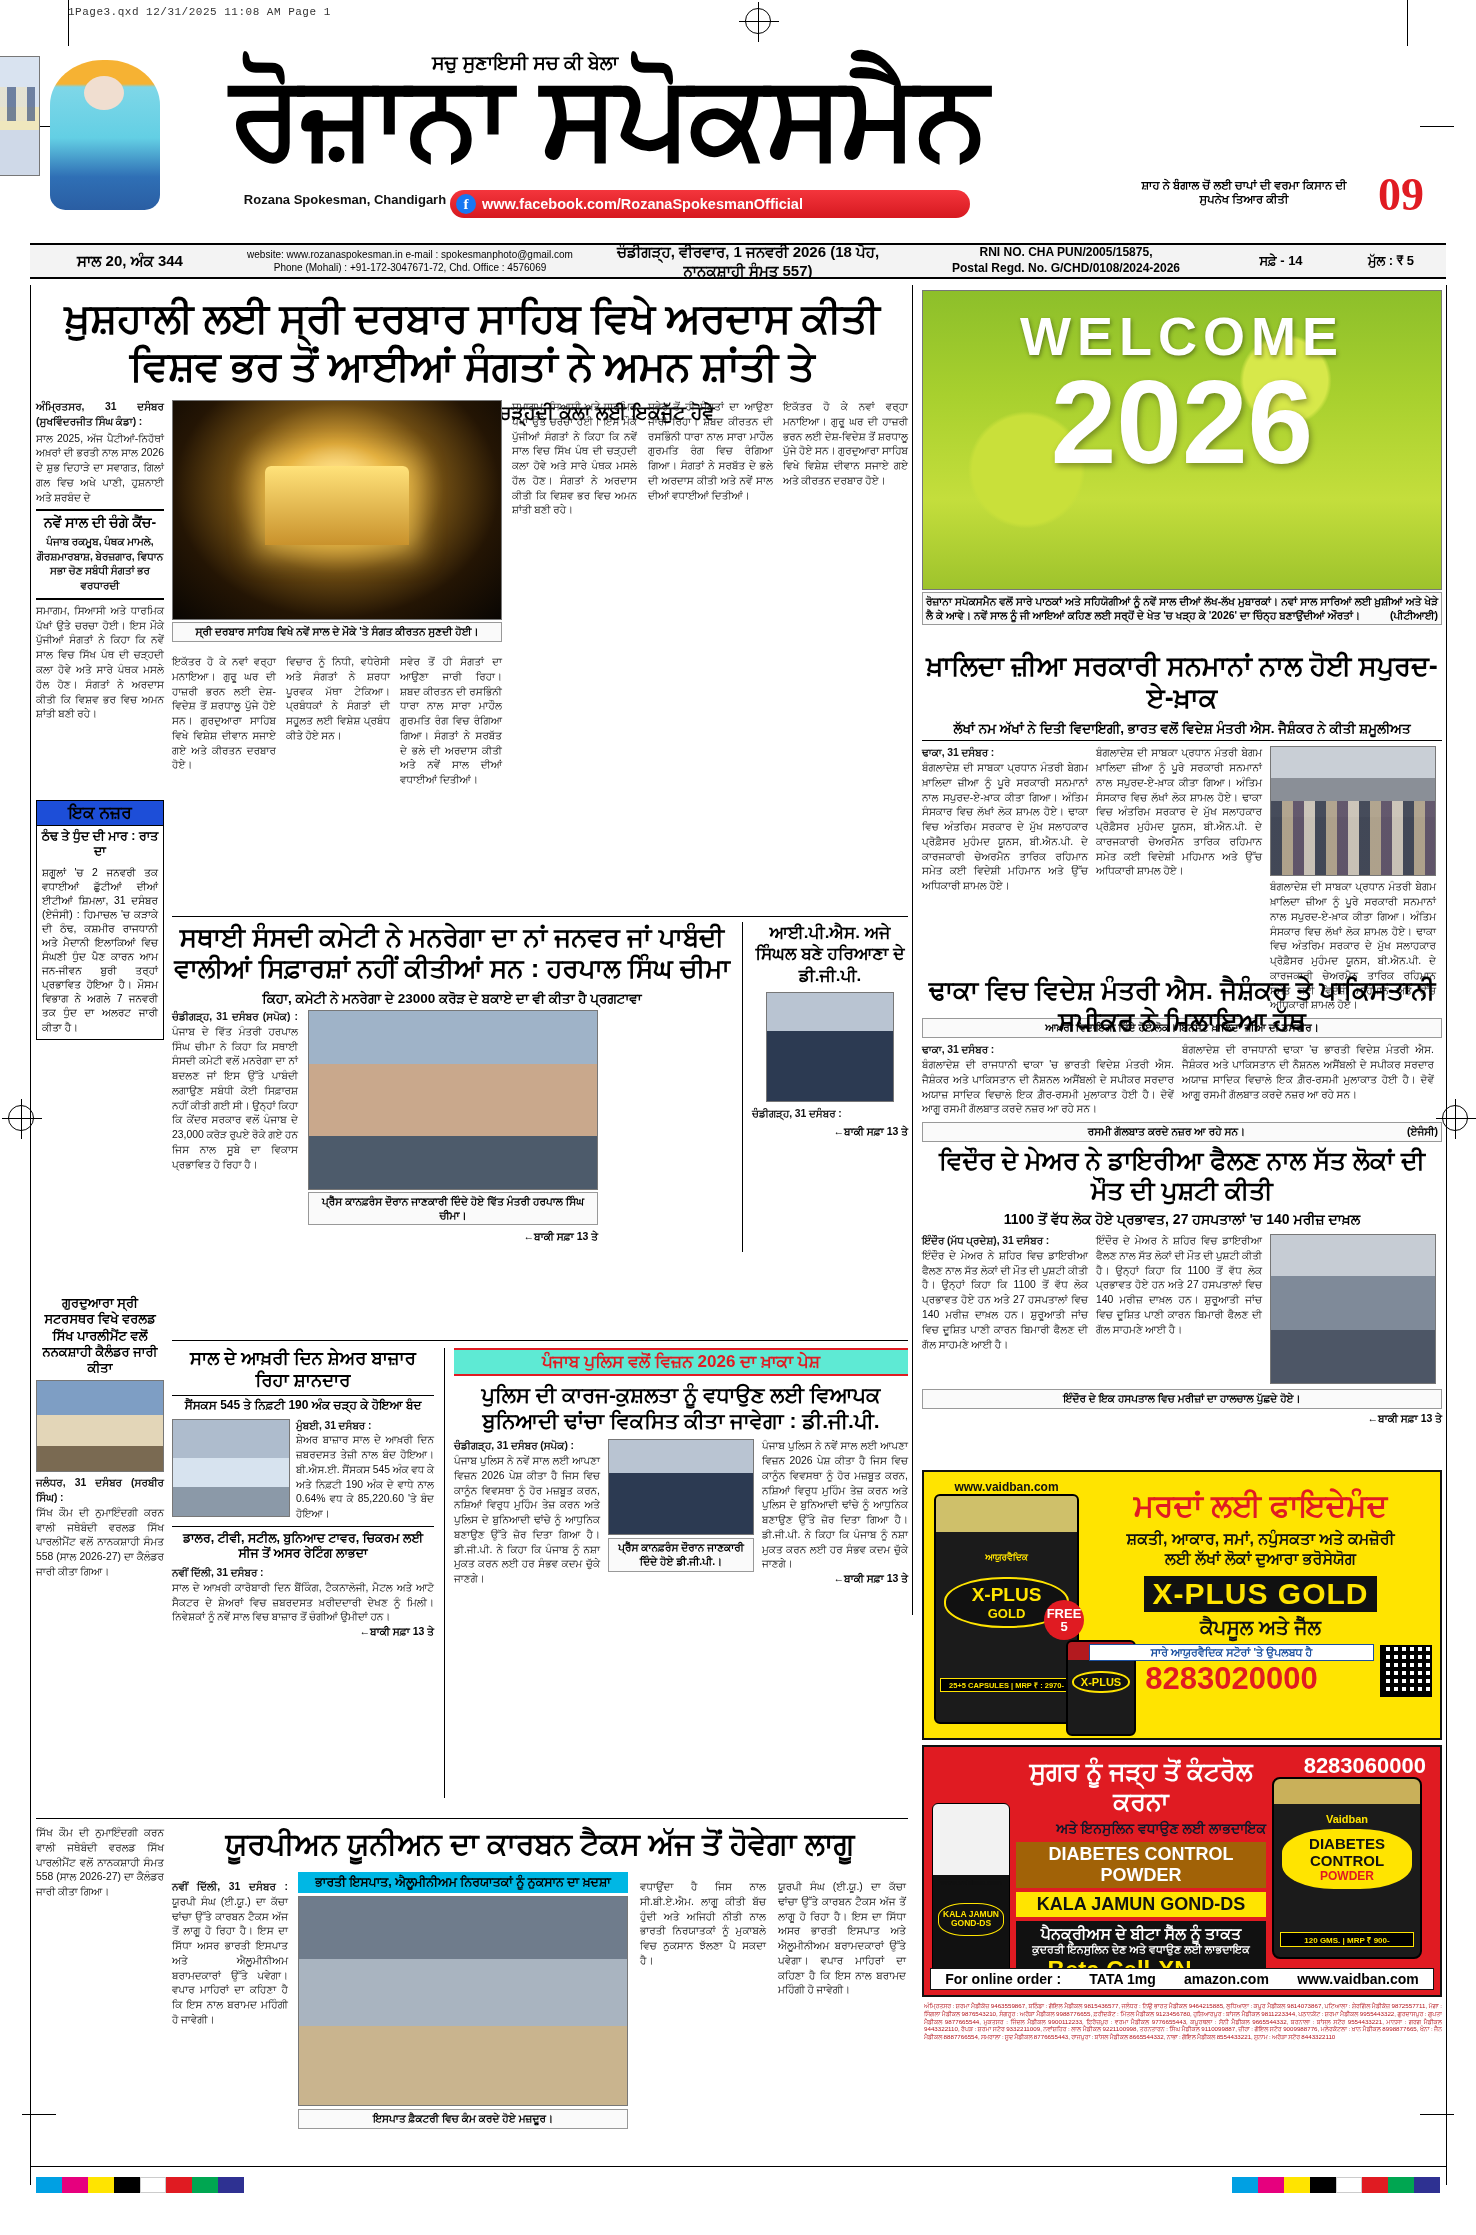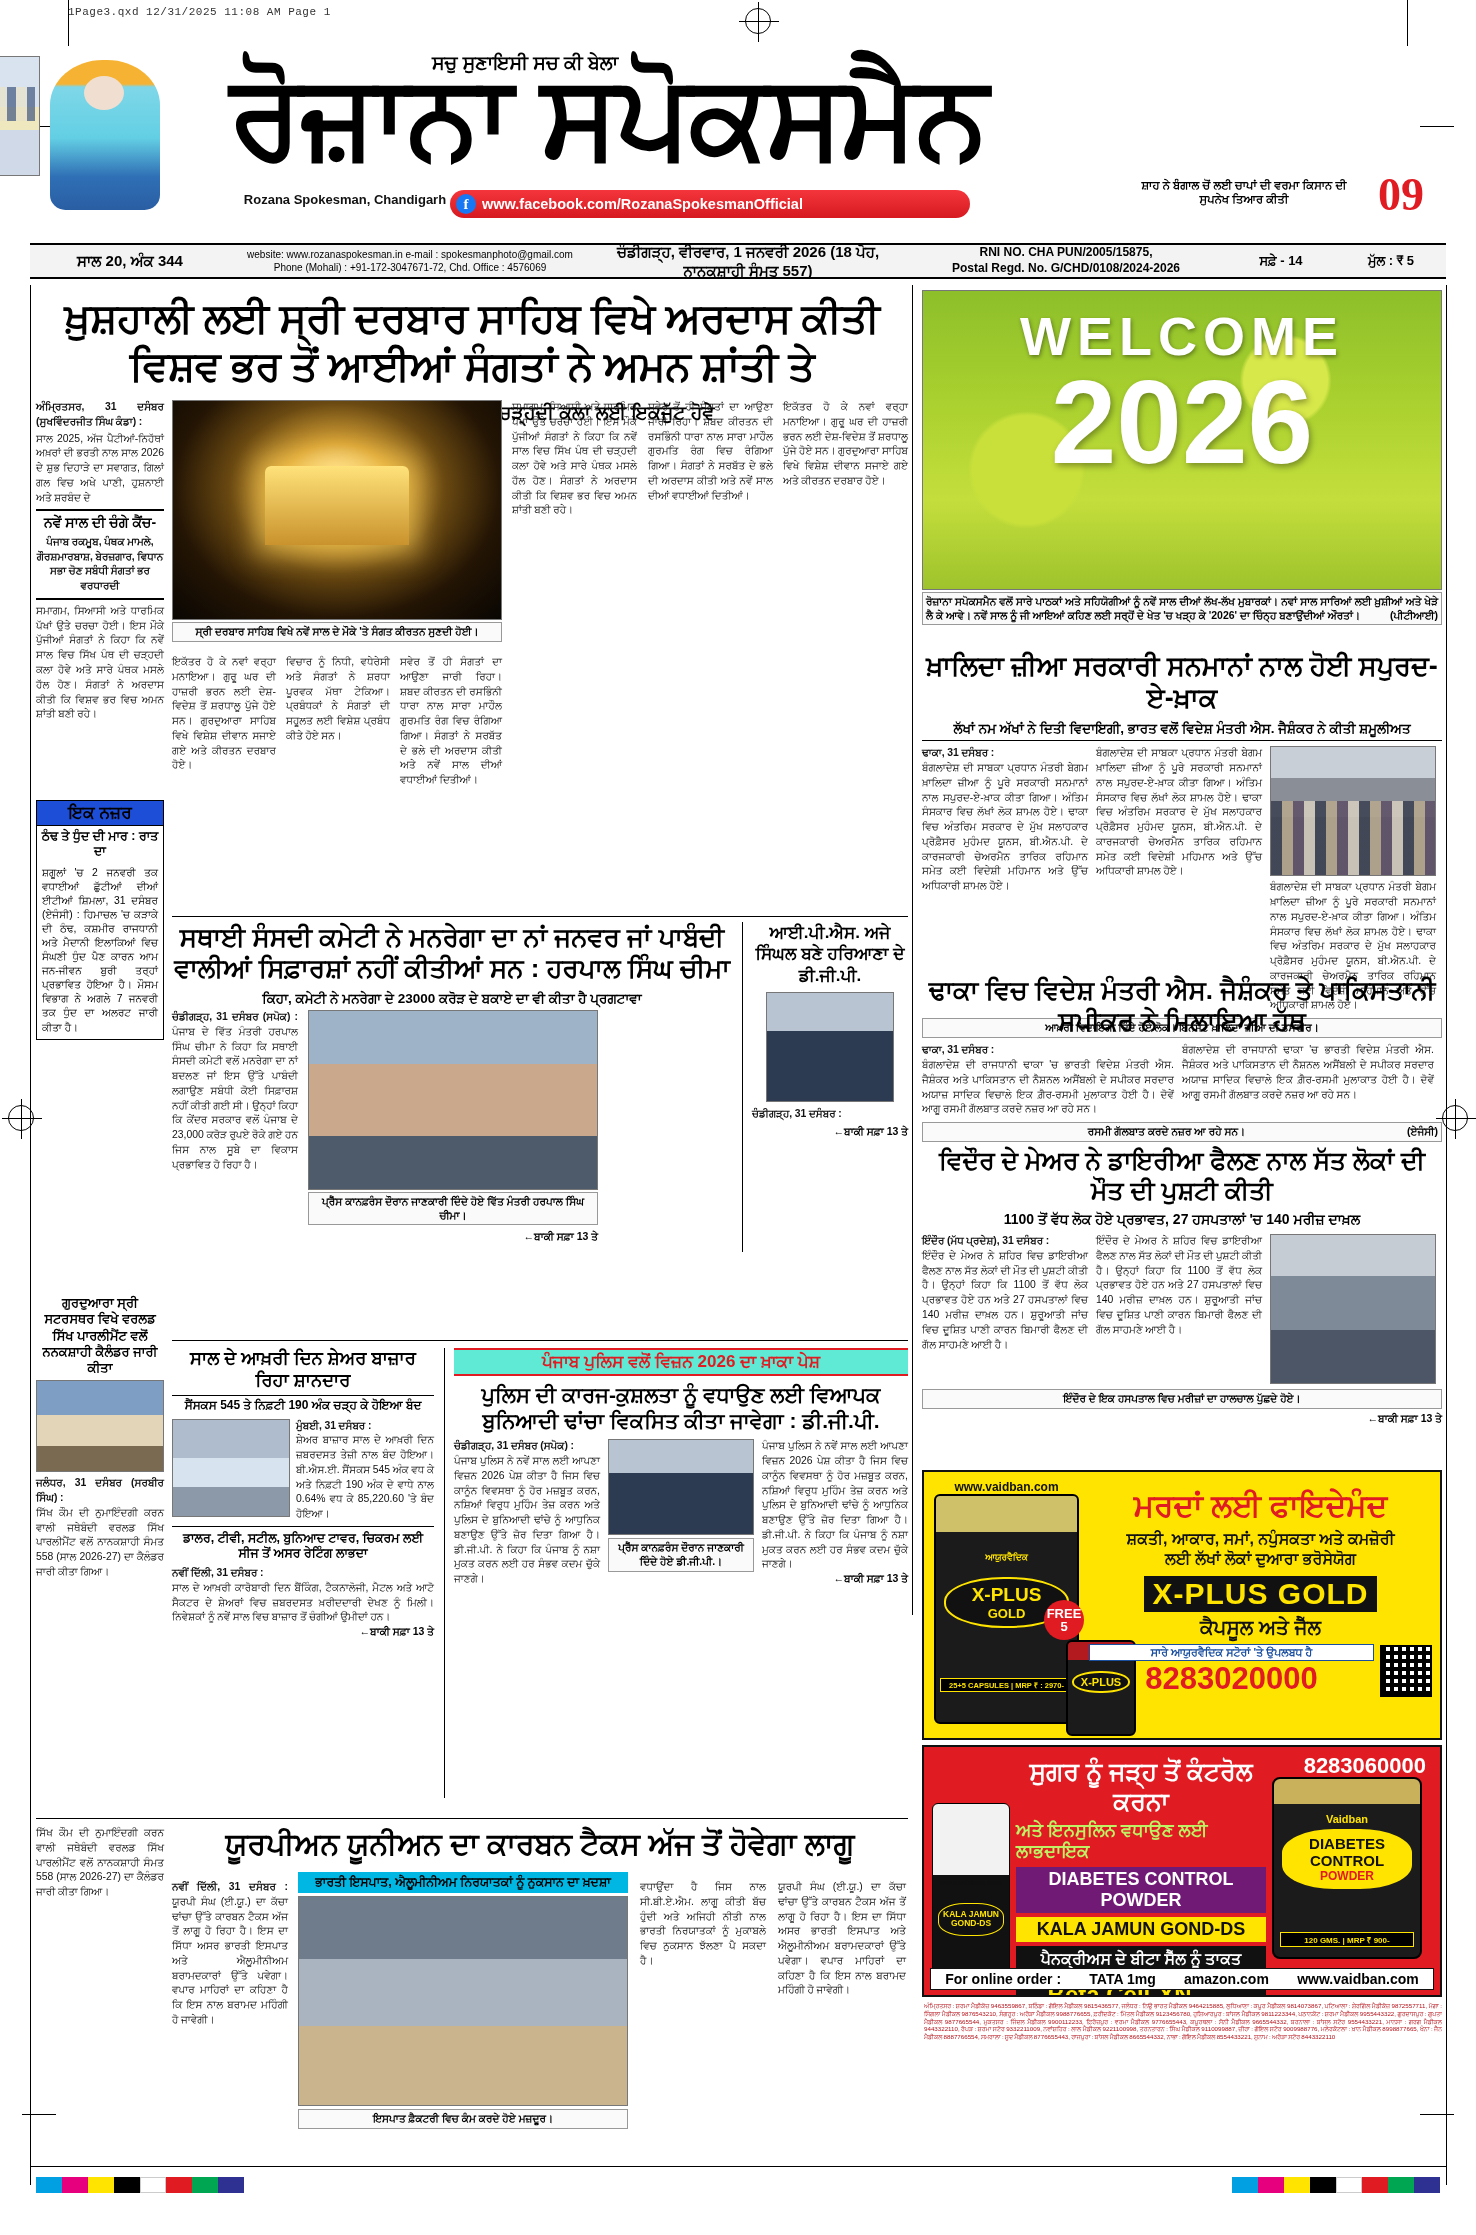"ਅਤੇ ਇਨਸੁਲਿਨ ਵਧਾਉਣ ਲਈ ਲਾਭਦਾਇਕ" .ad-diab .d-t2 { color: #bef264 -> #0f172a; font-size: 18px -> 14px; text-align: left -> right }
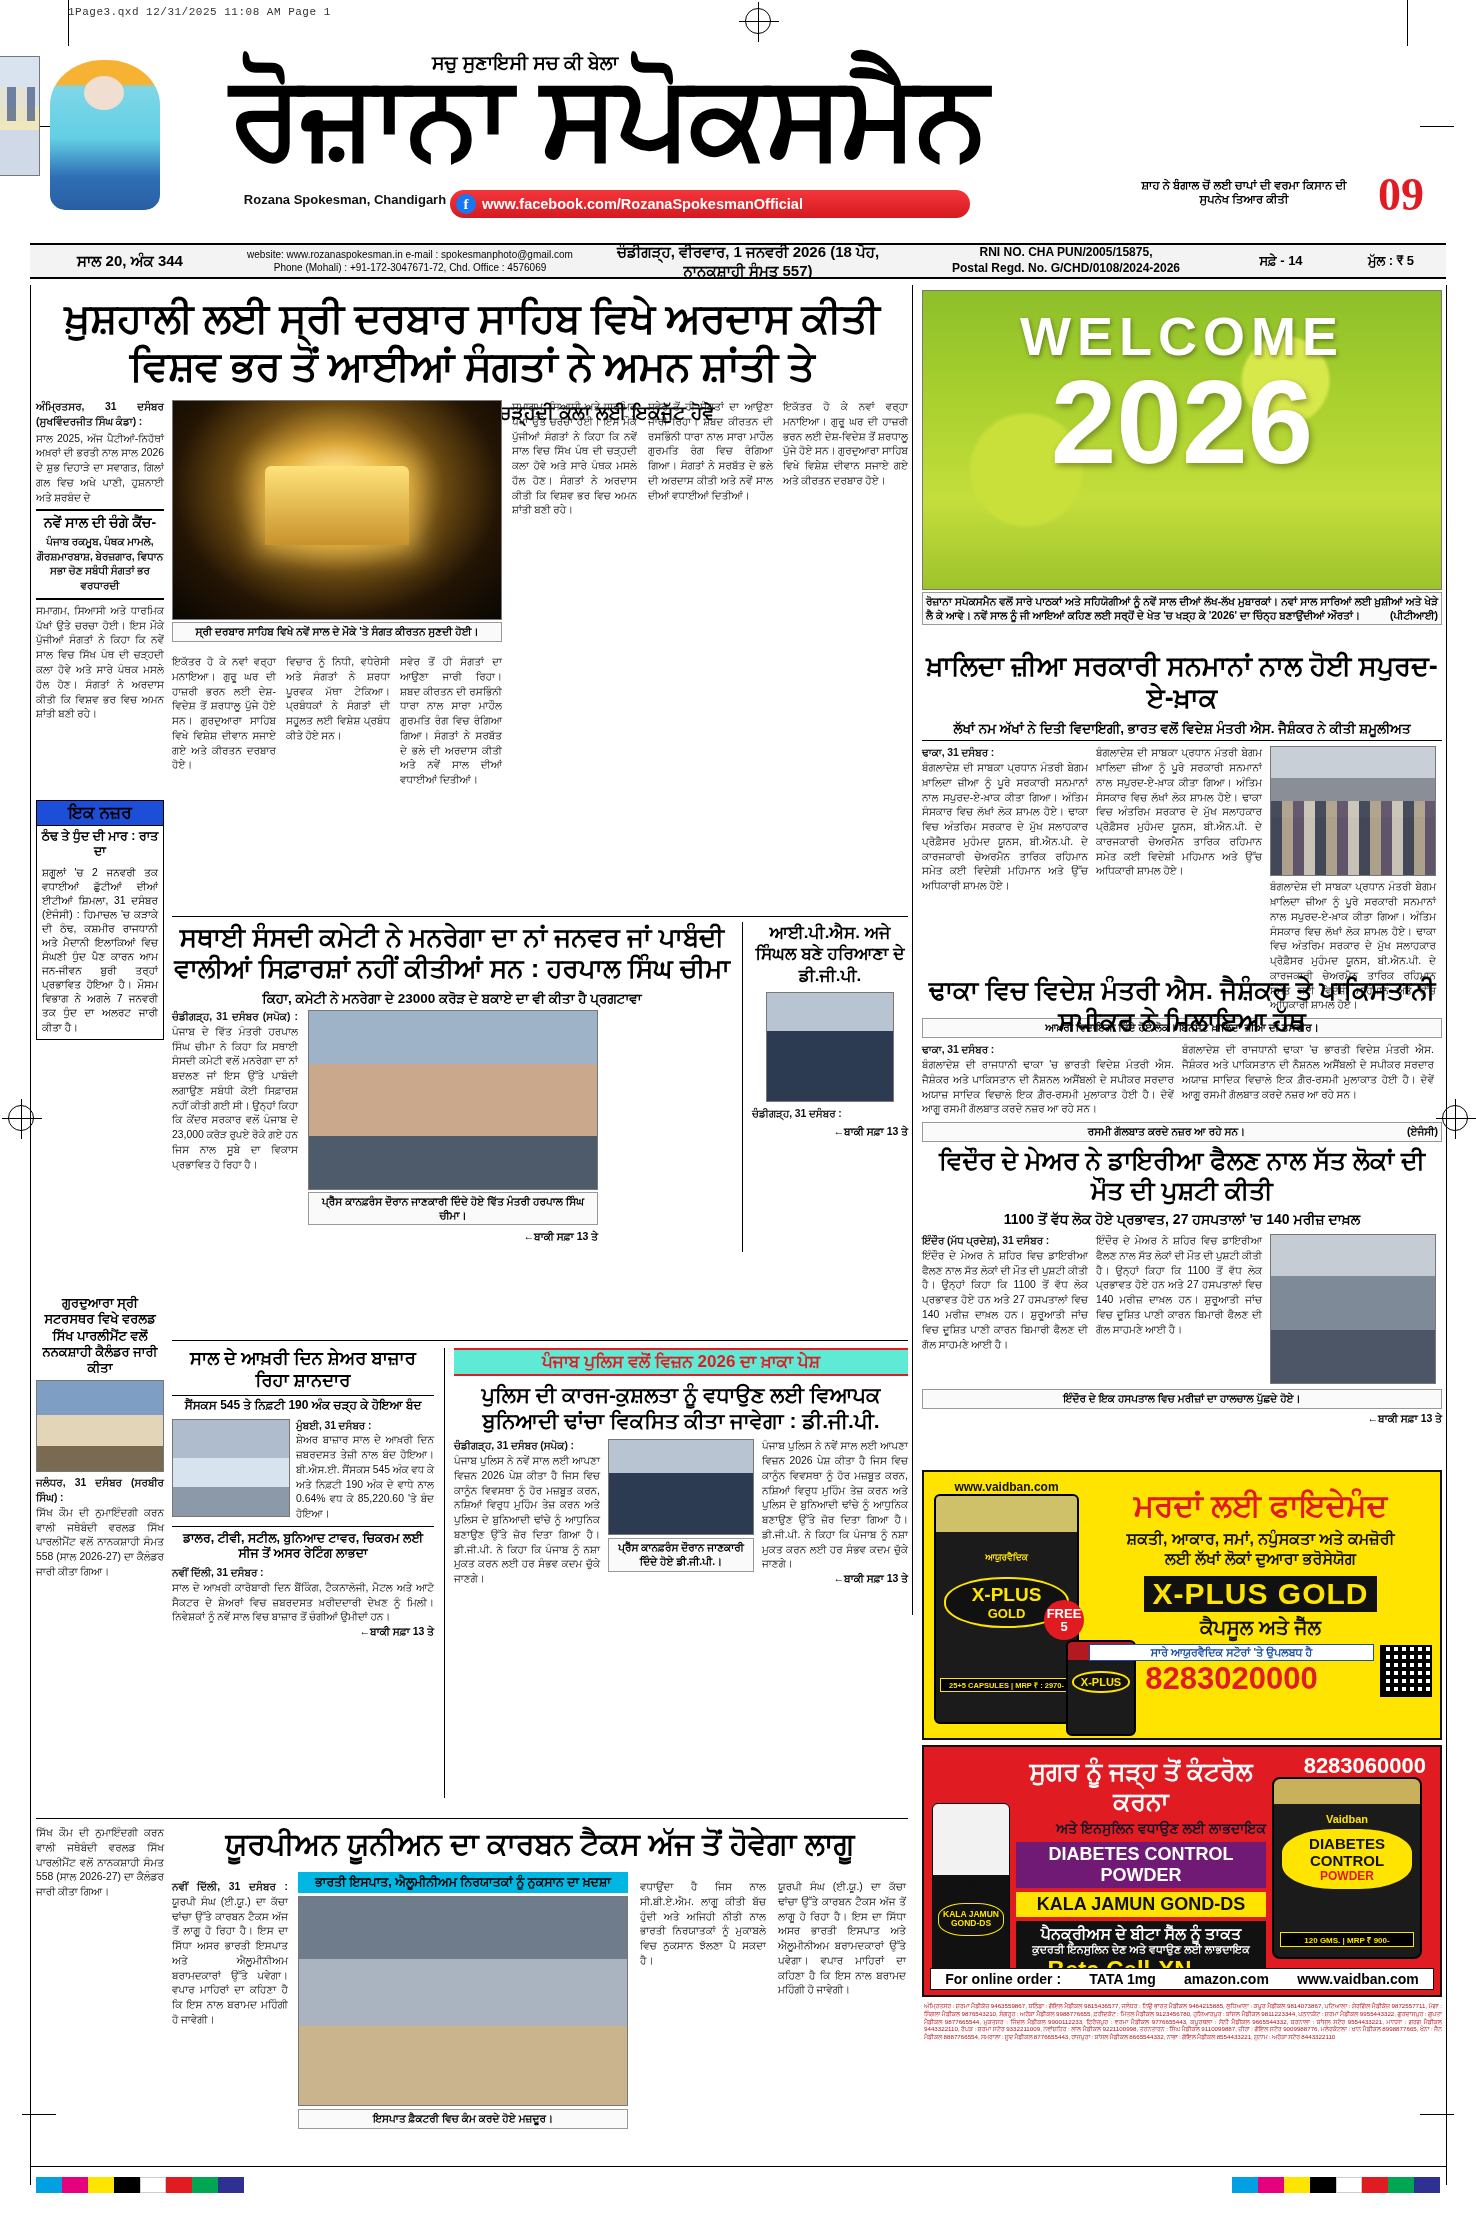"DIABETES CONTROL POWDER" .ad-diab .d-blue { background: #701a75 -> #a16207 }
